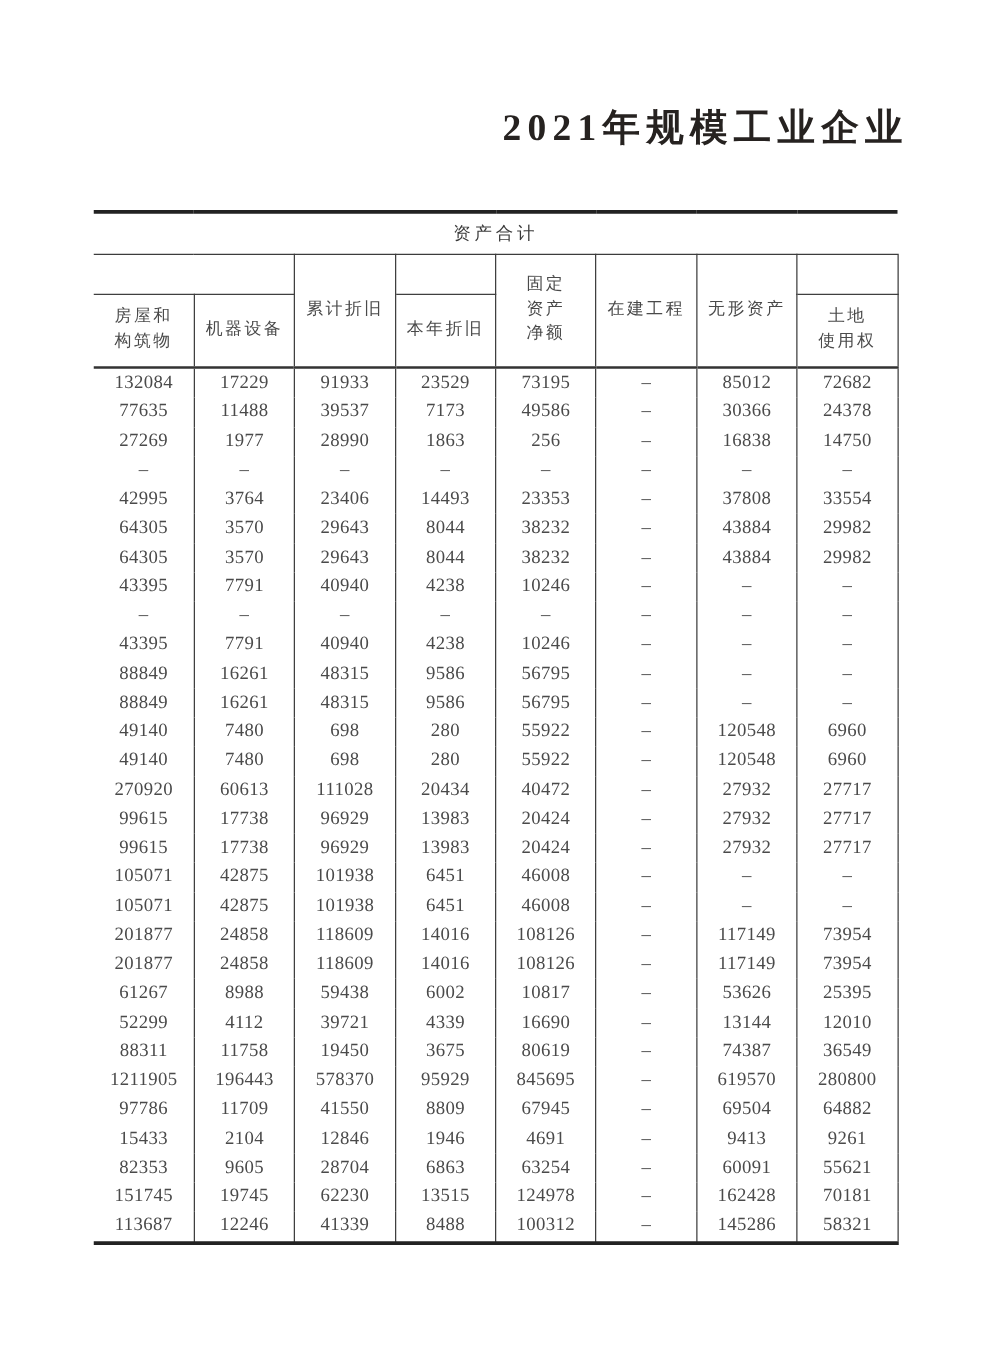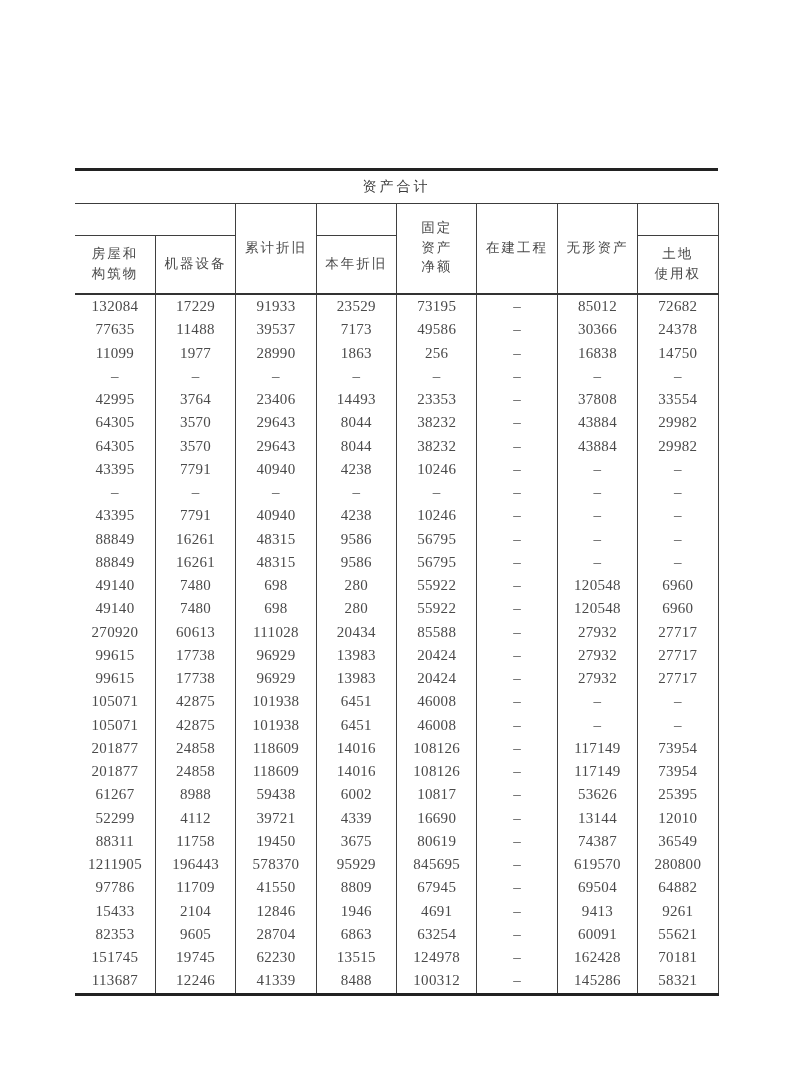"2021年规模工业企业" div.page-title { html: none -> <div>2021年规模工业企业</div> }
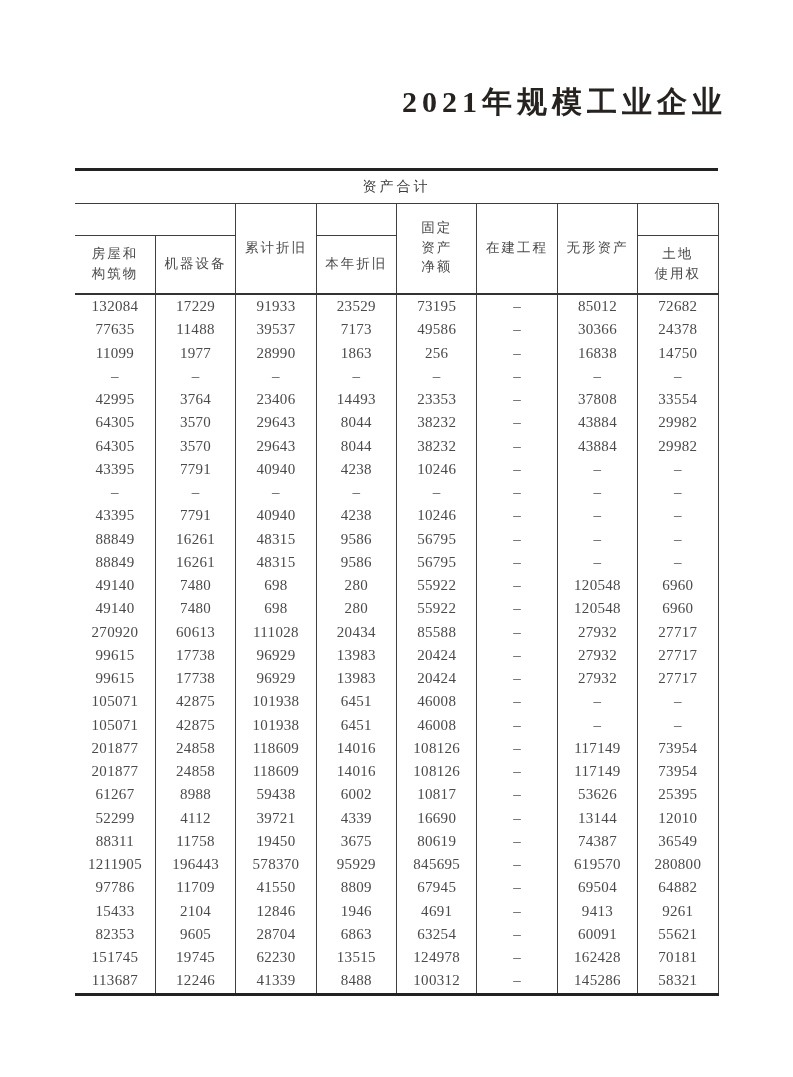"11099" td { text: 11099 -> 27269 }
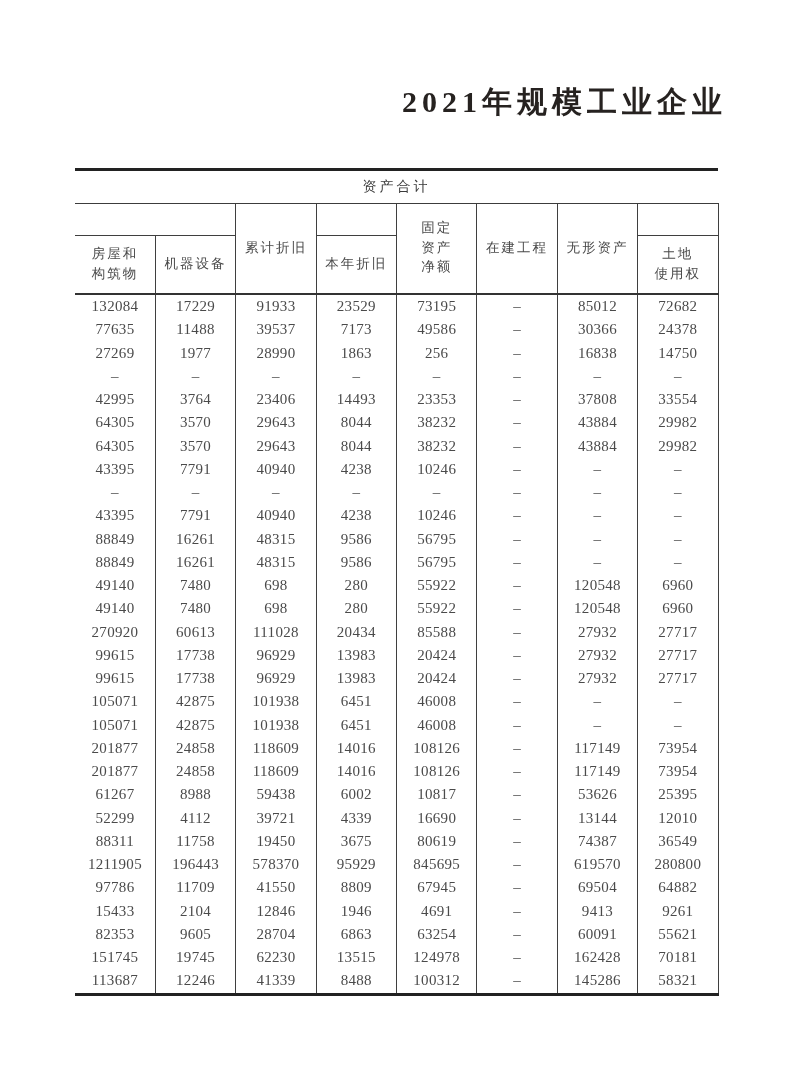"85588" td { text: 85588 -> 40472 }
